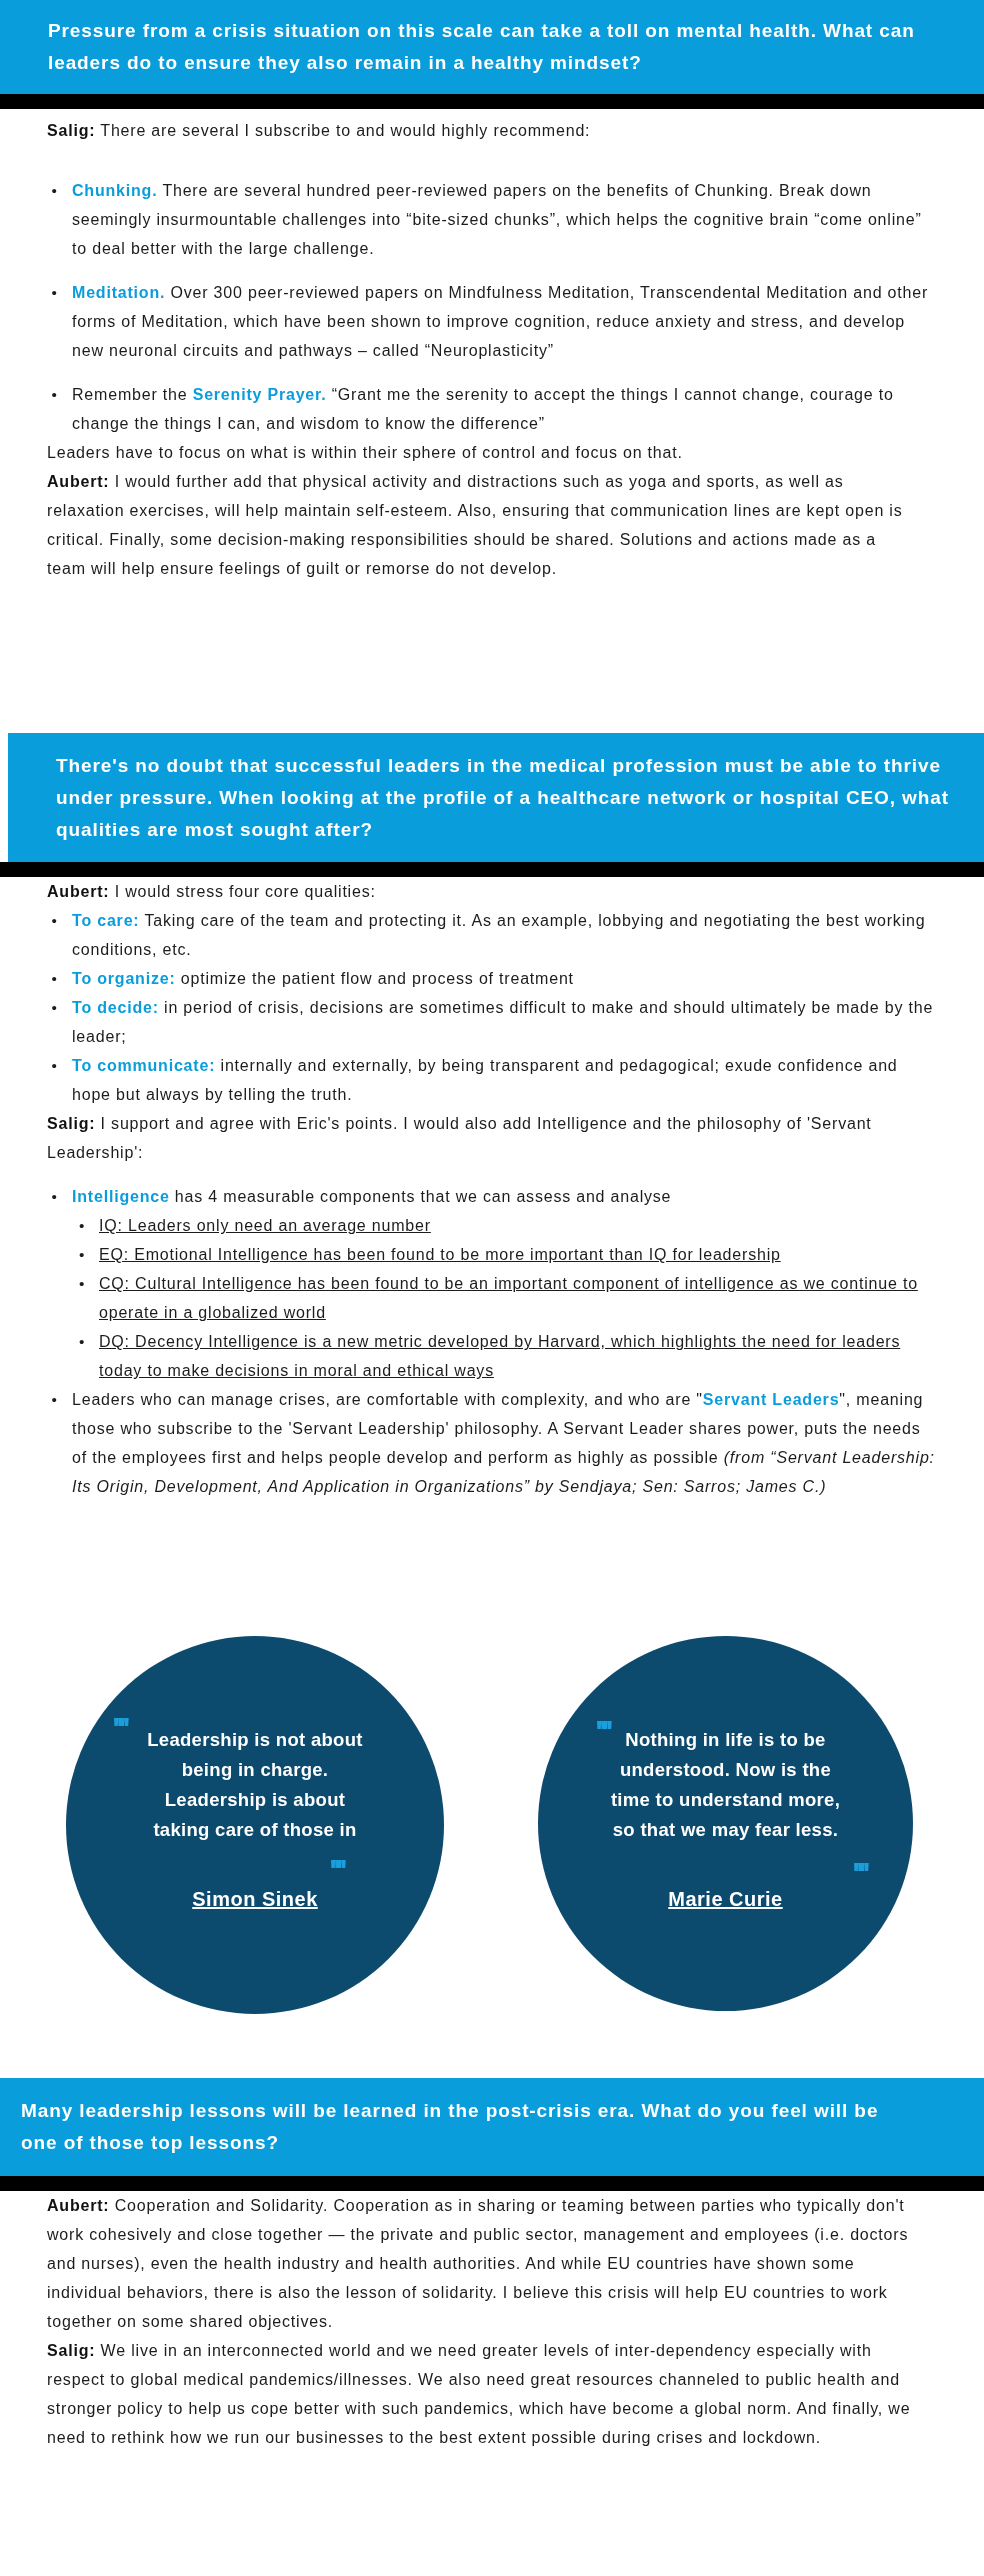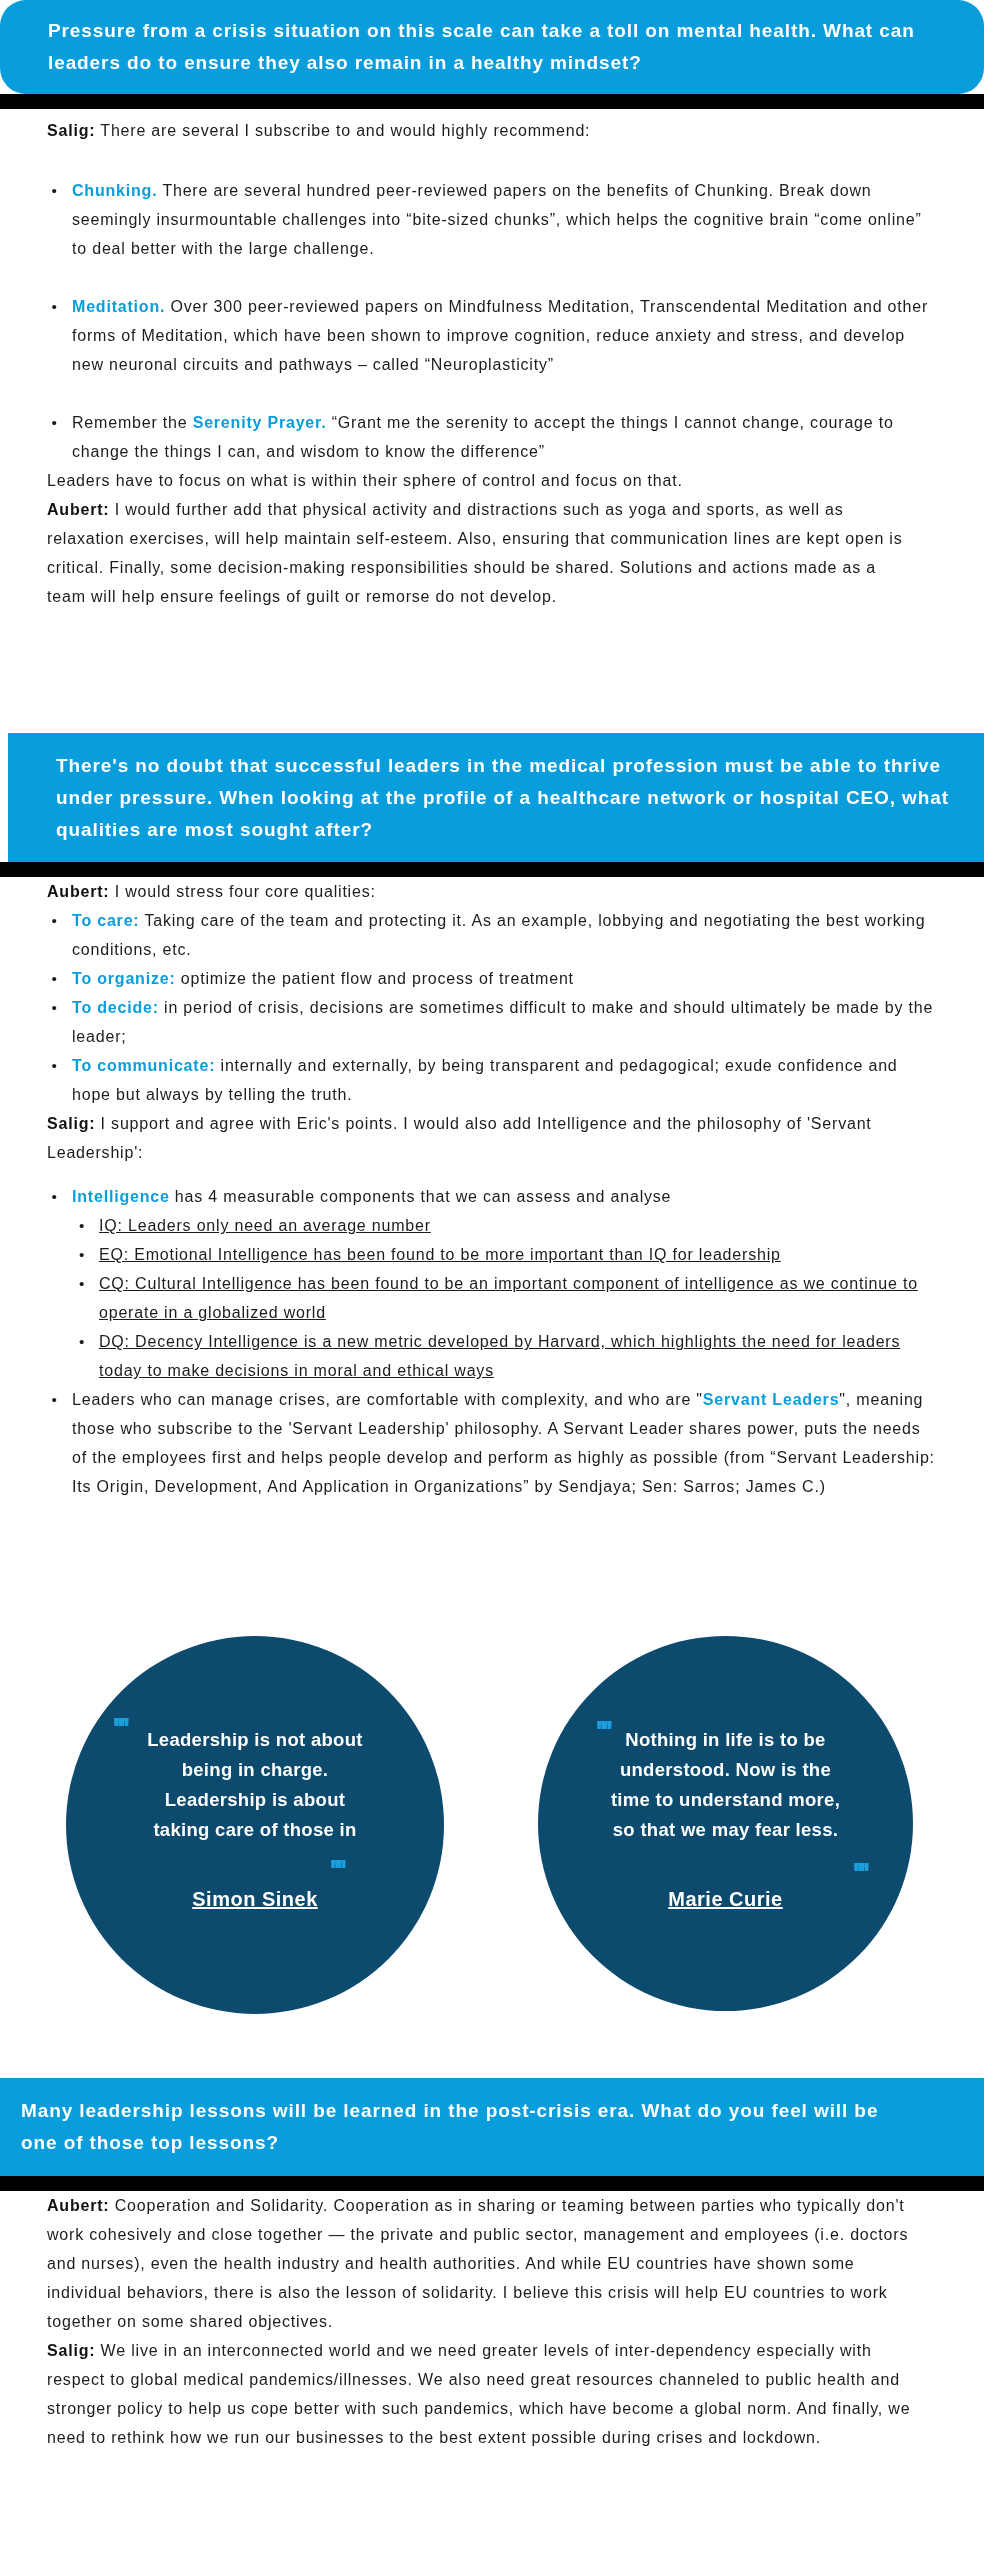"Pressure from a crisis situation" .b1 { border-radius: 26px -> none }
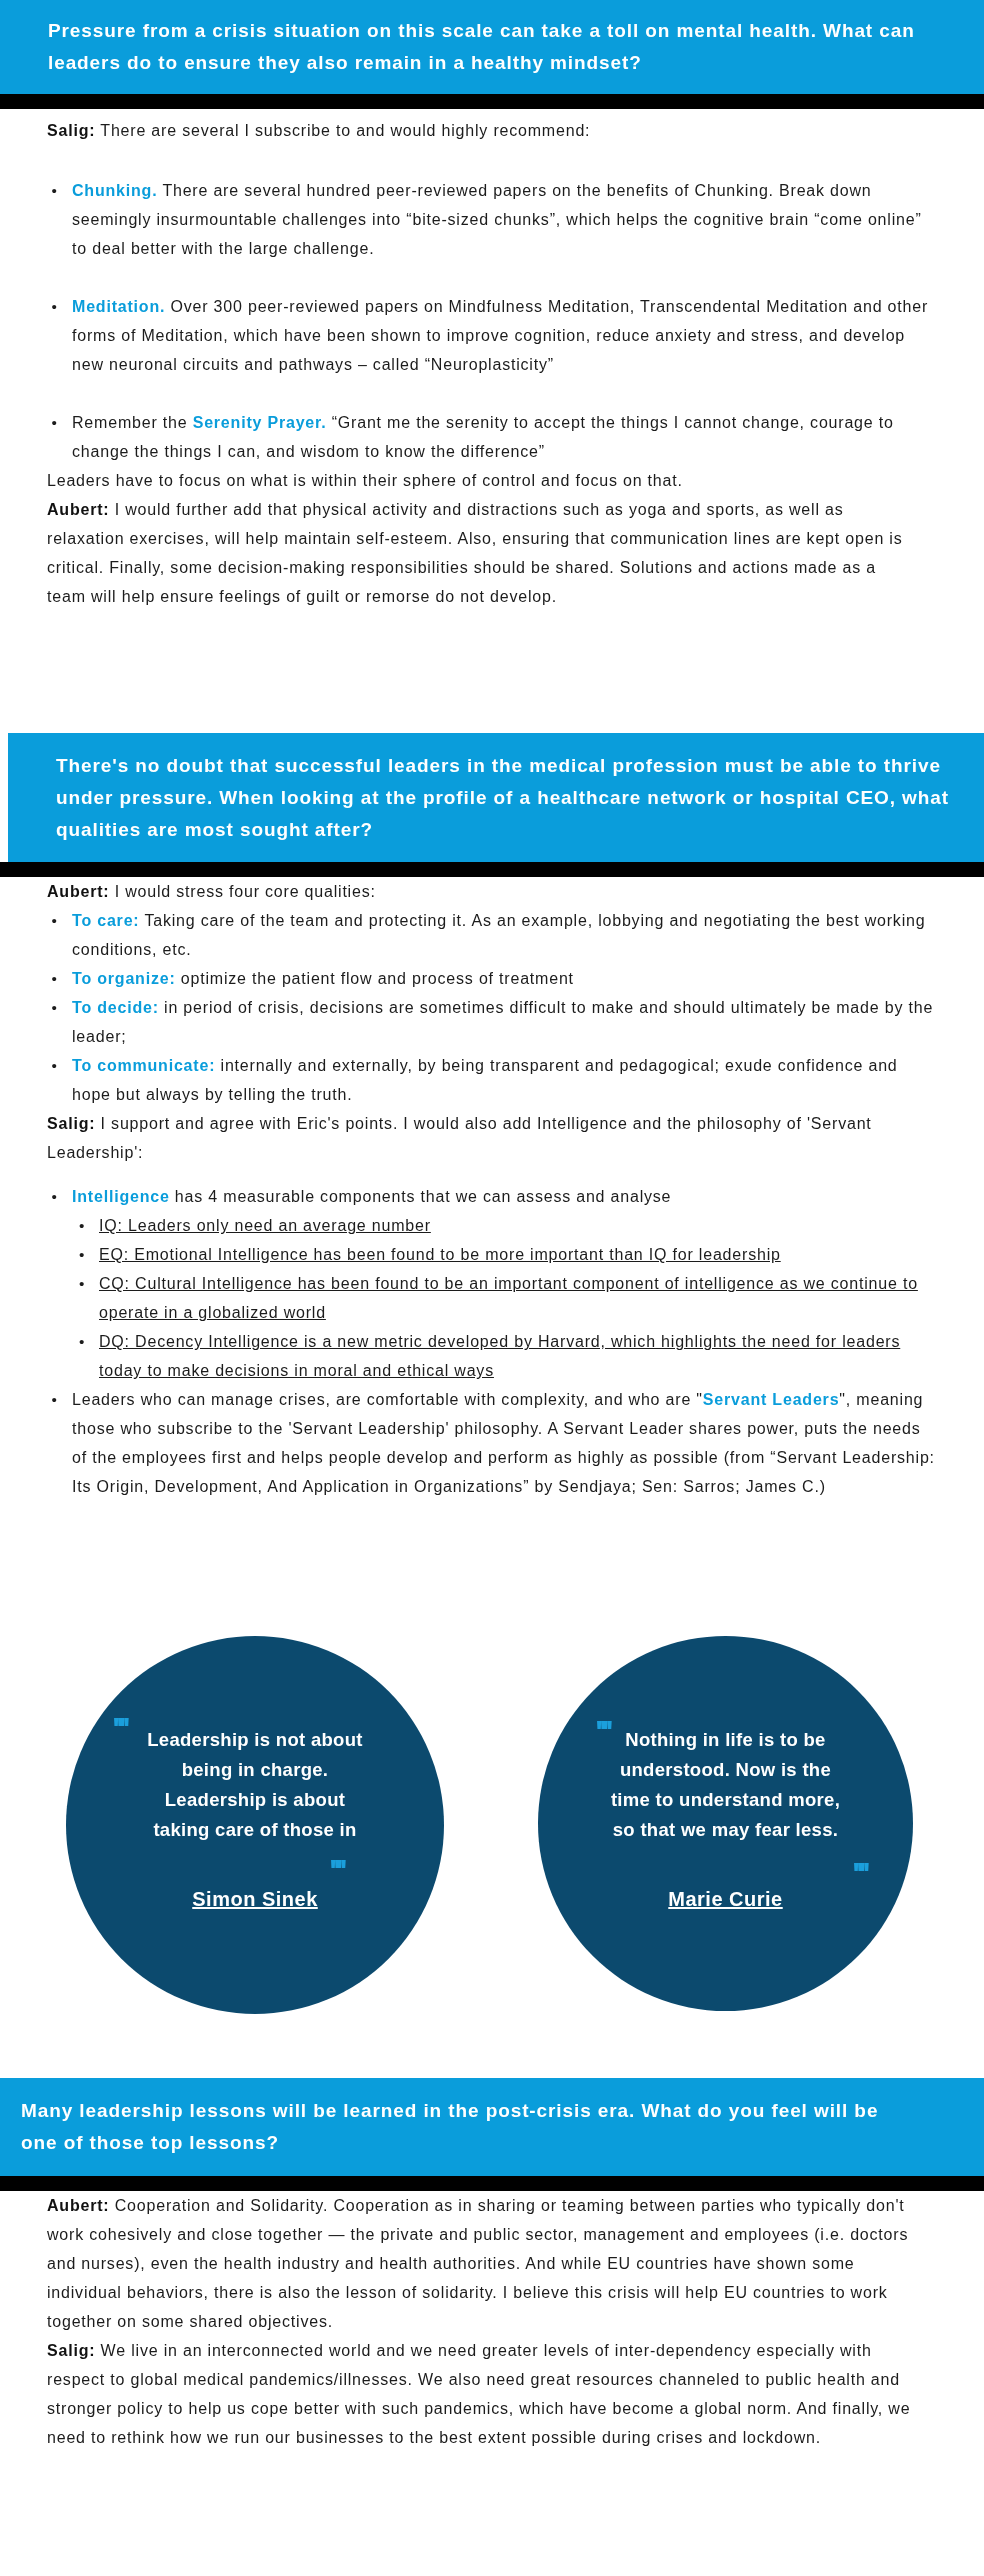"Meditation. Over 300 peer-reviewed" .list-gap .li + .li { margin-top: 29px -> 15px }
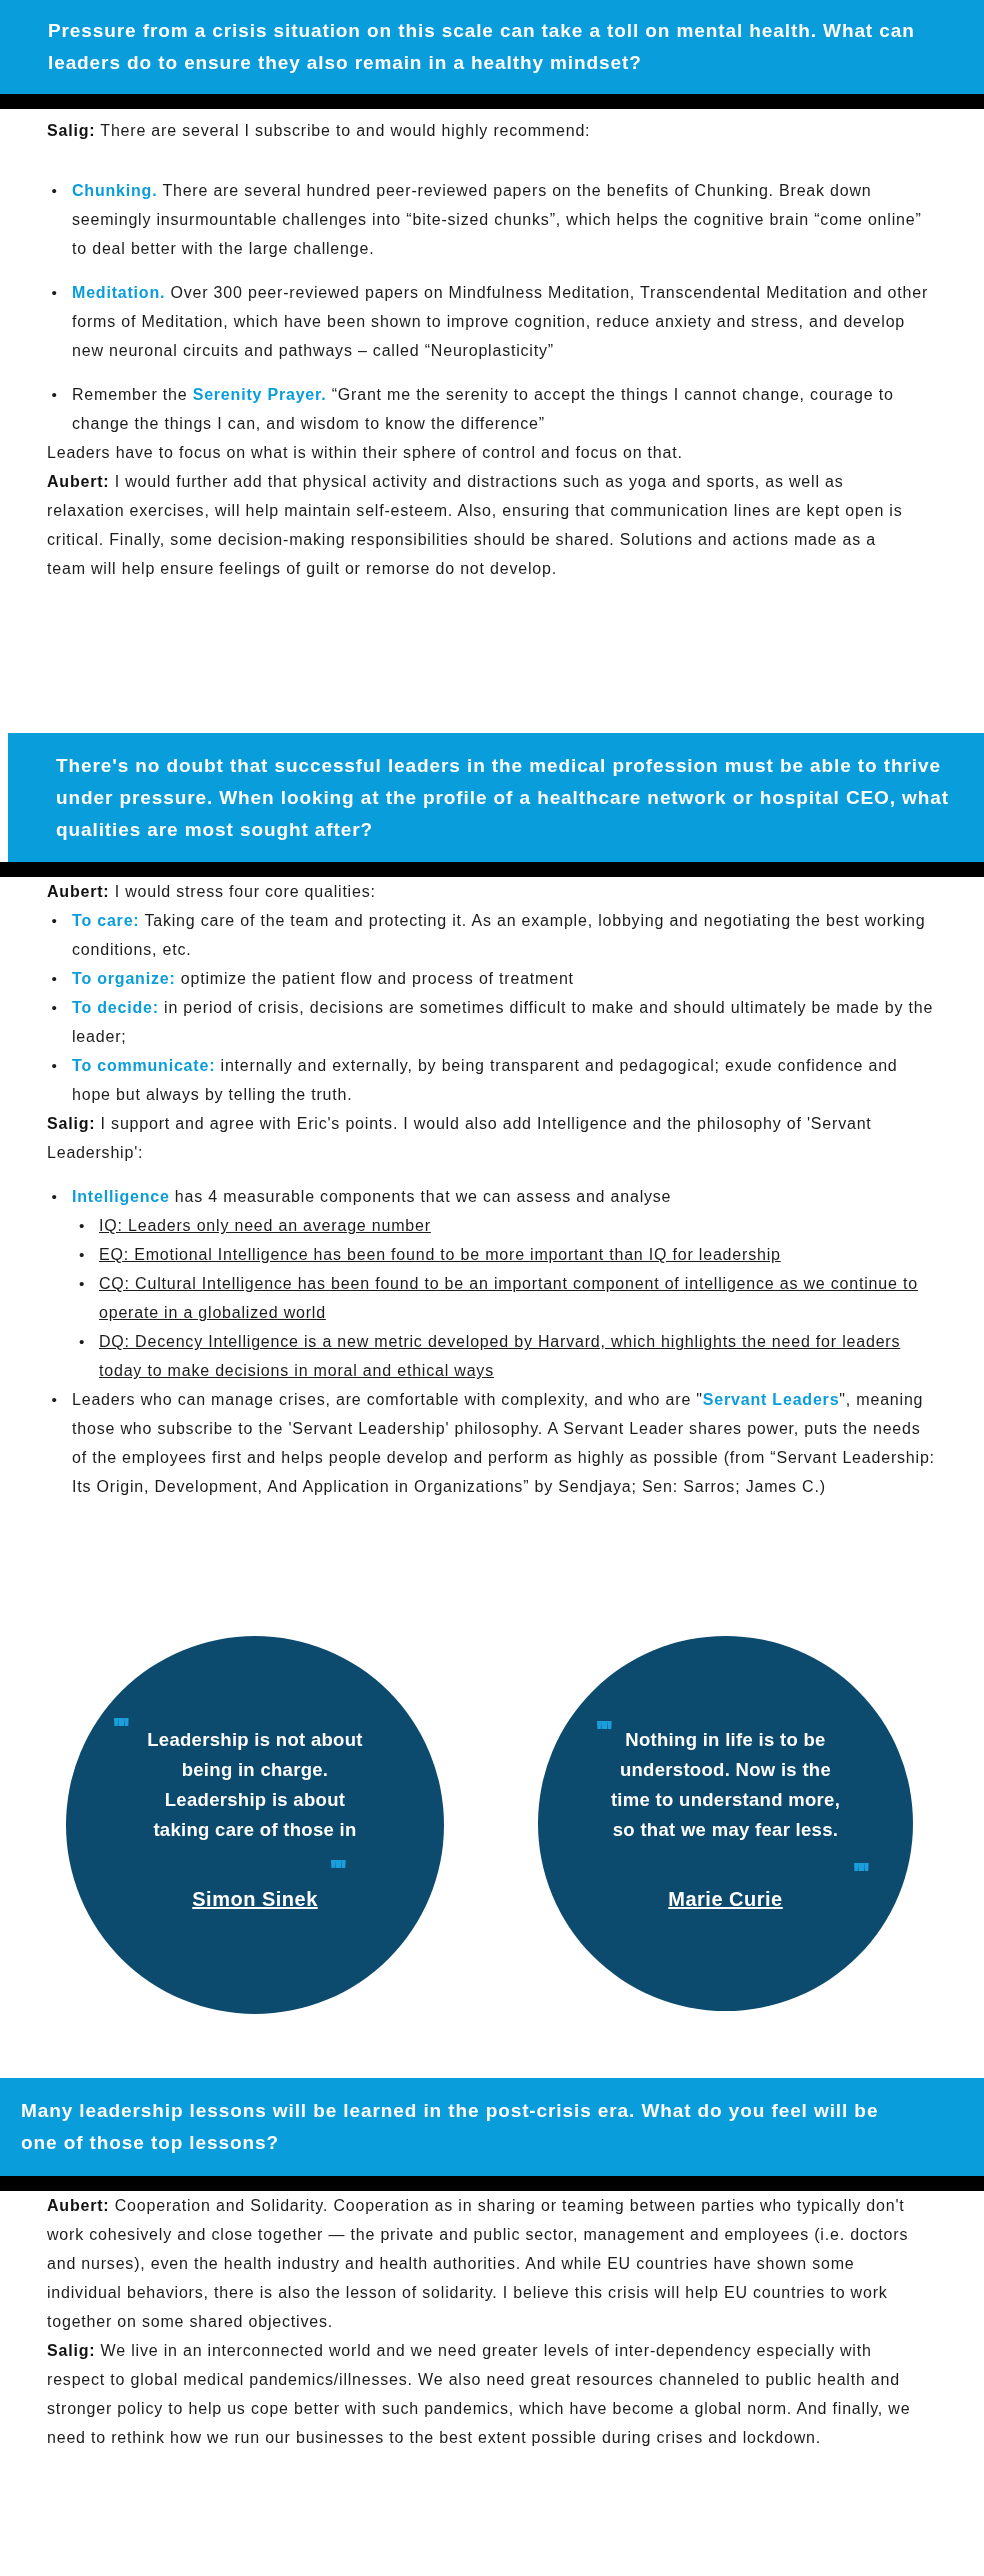"(from “Servant Leadership: Its Origin," .cite { font-style: none -> italic }
